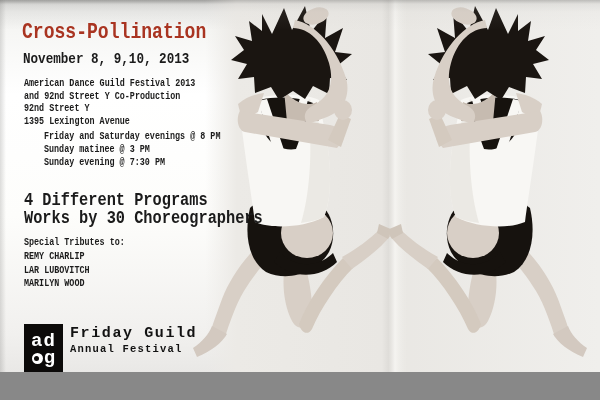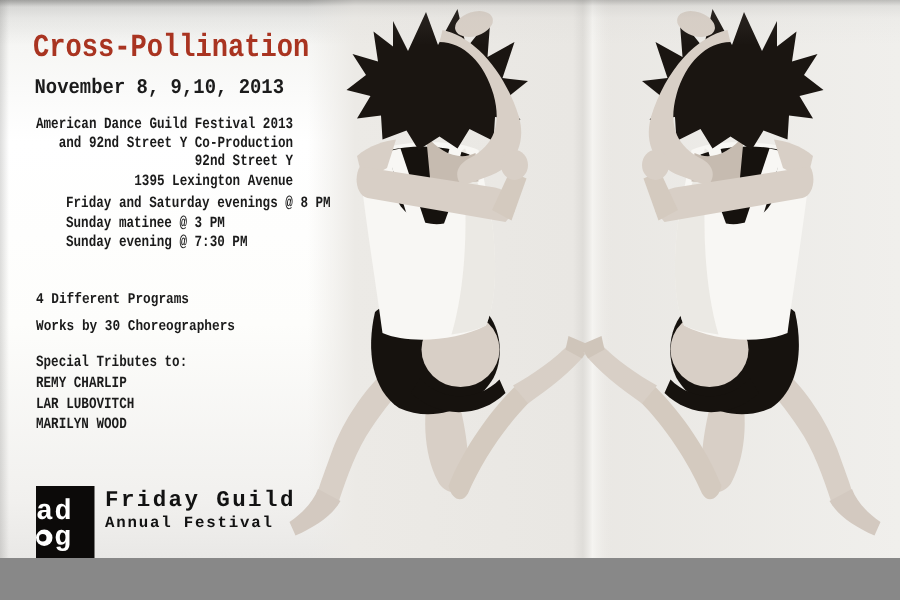"American Dance Guild Festival 2013" .production { text-align: right -> none }
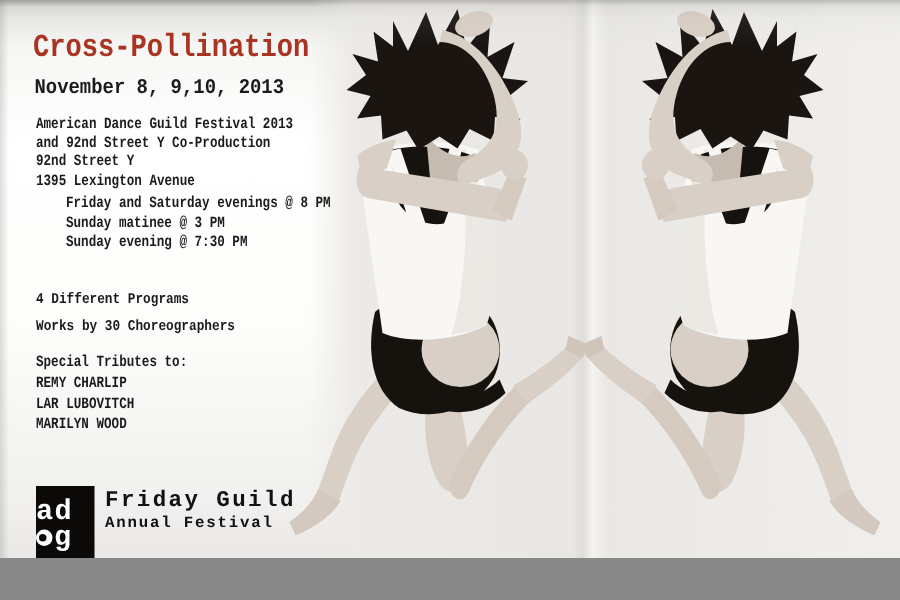"4 Different Programs" .programs { font-size: 10px -> 18px }
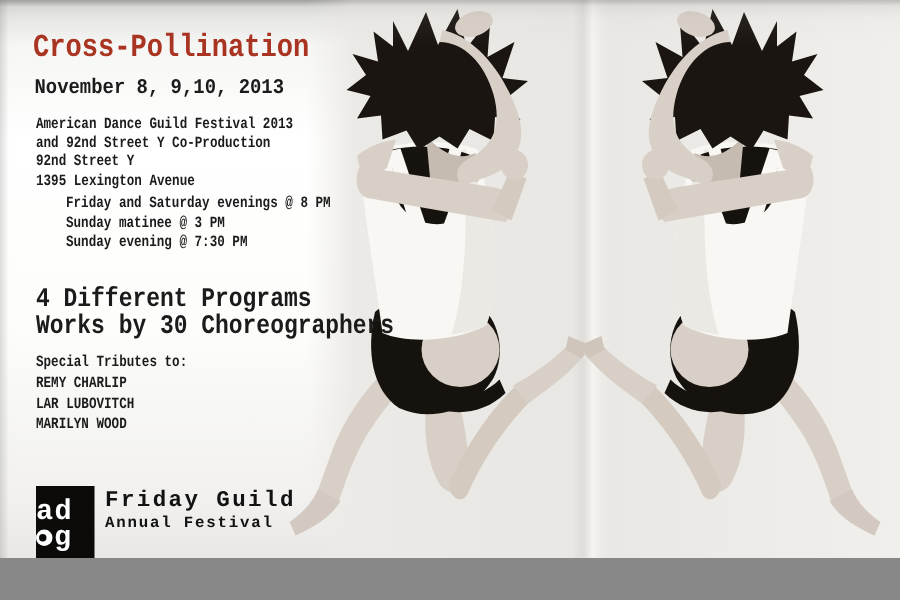"ad" .logo-sq { align-items: none -> center }
